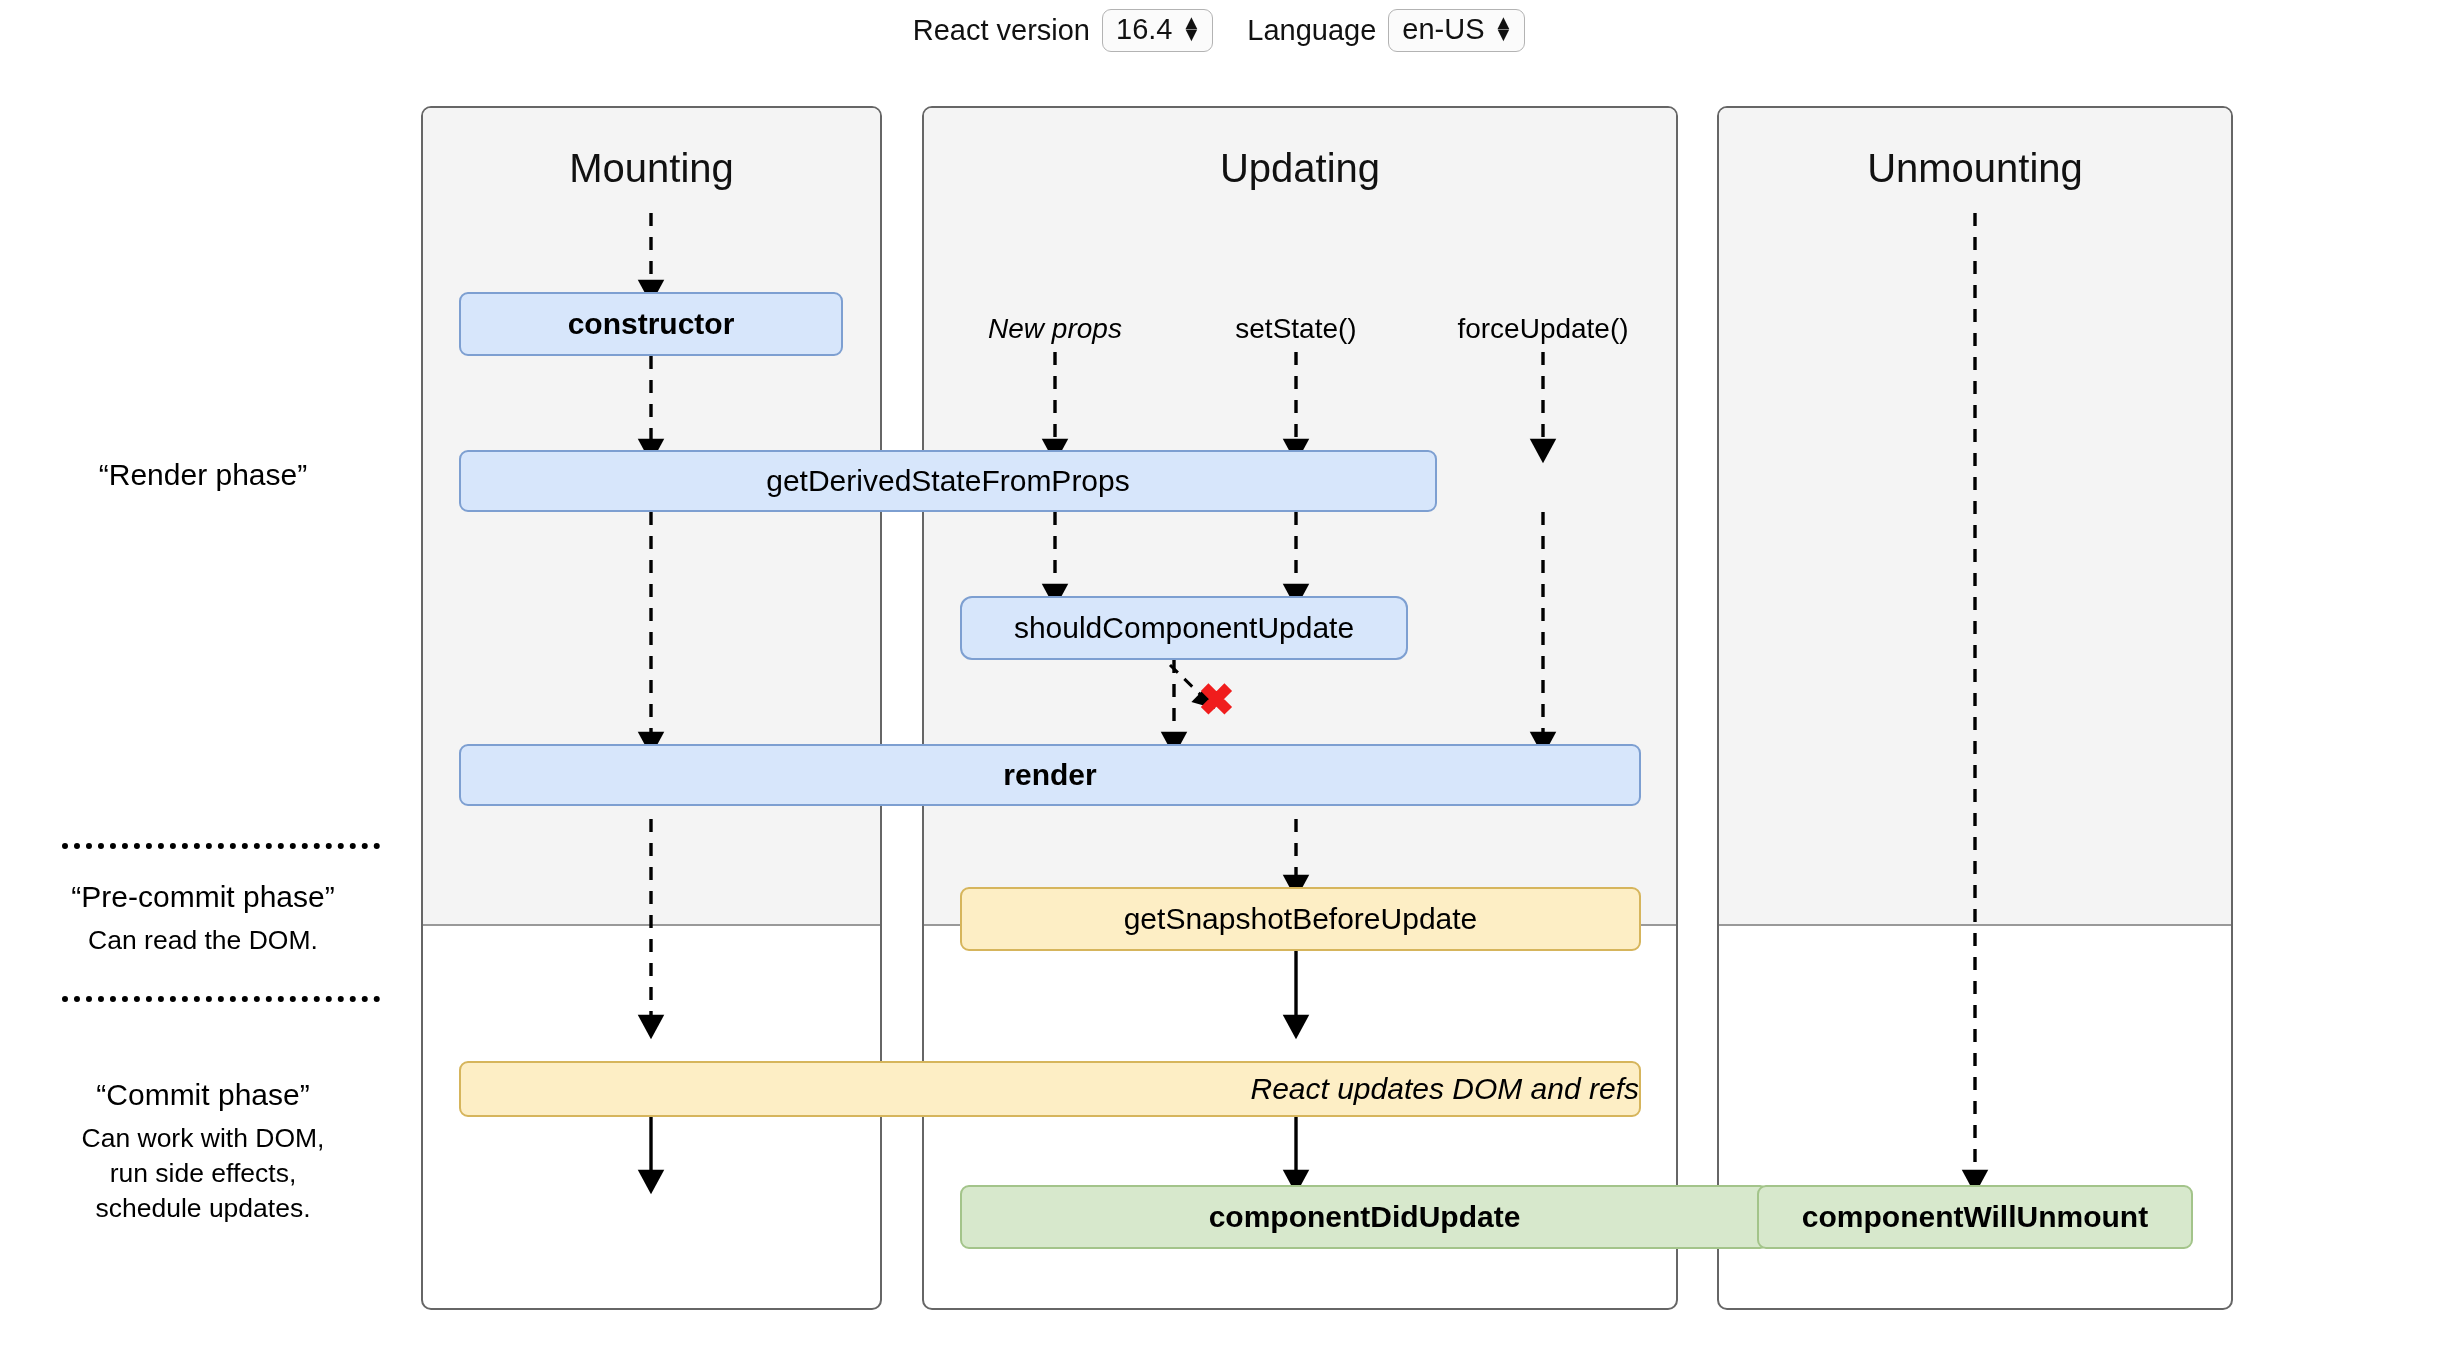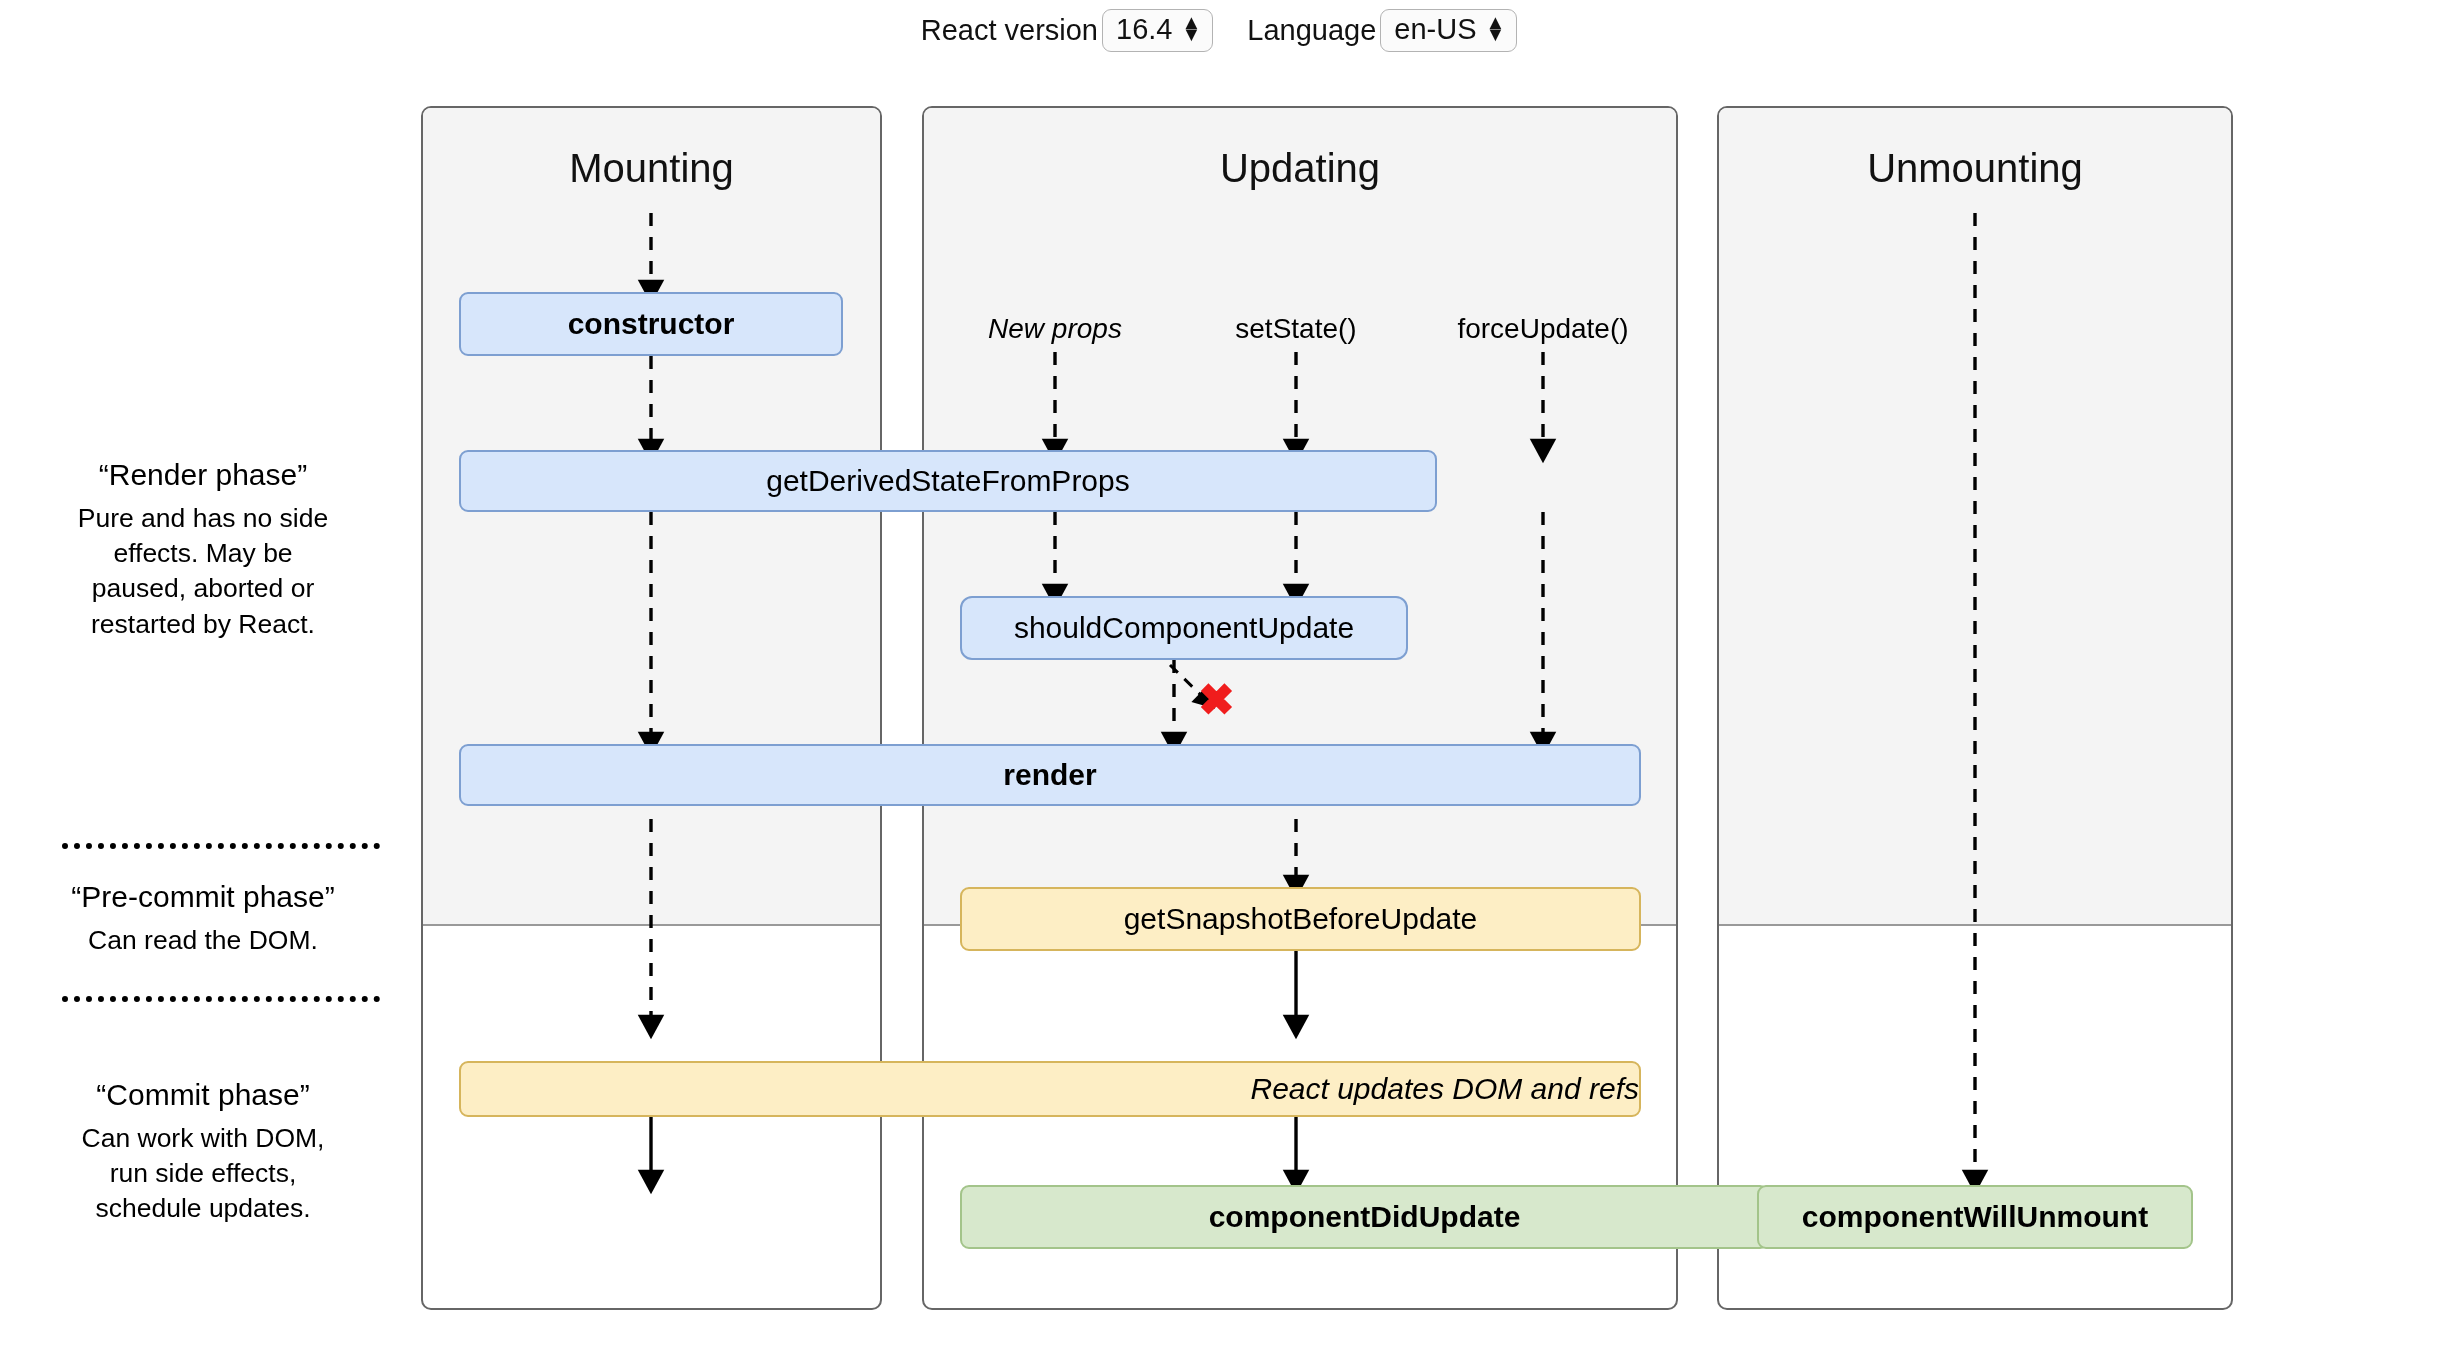"React version" .ctrl-group { gap: 4px -> 12px }
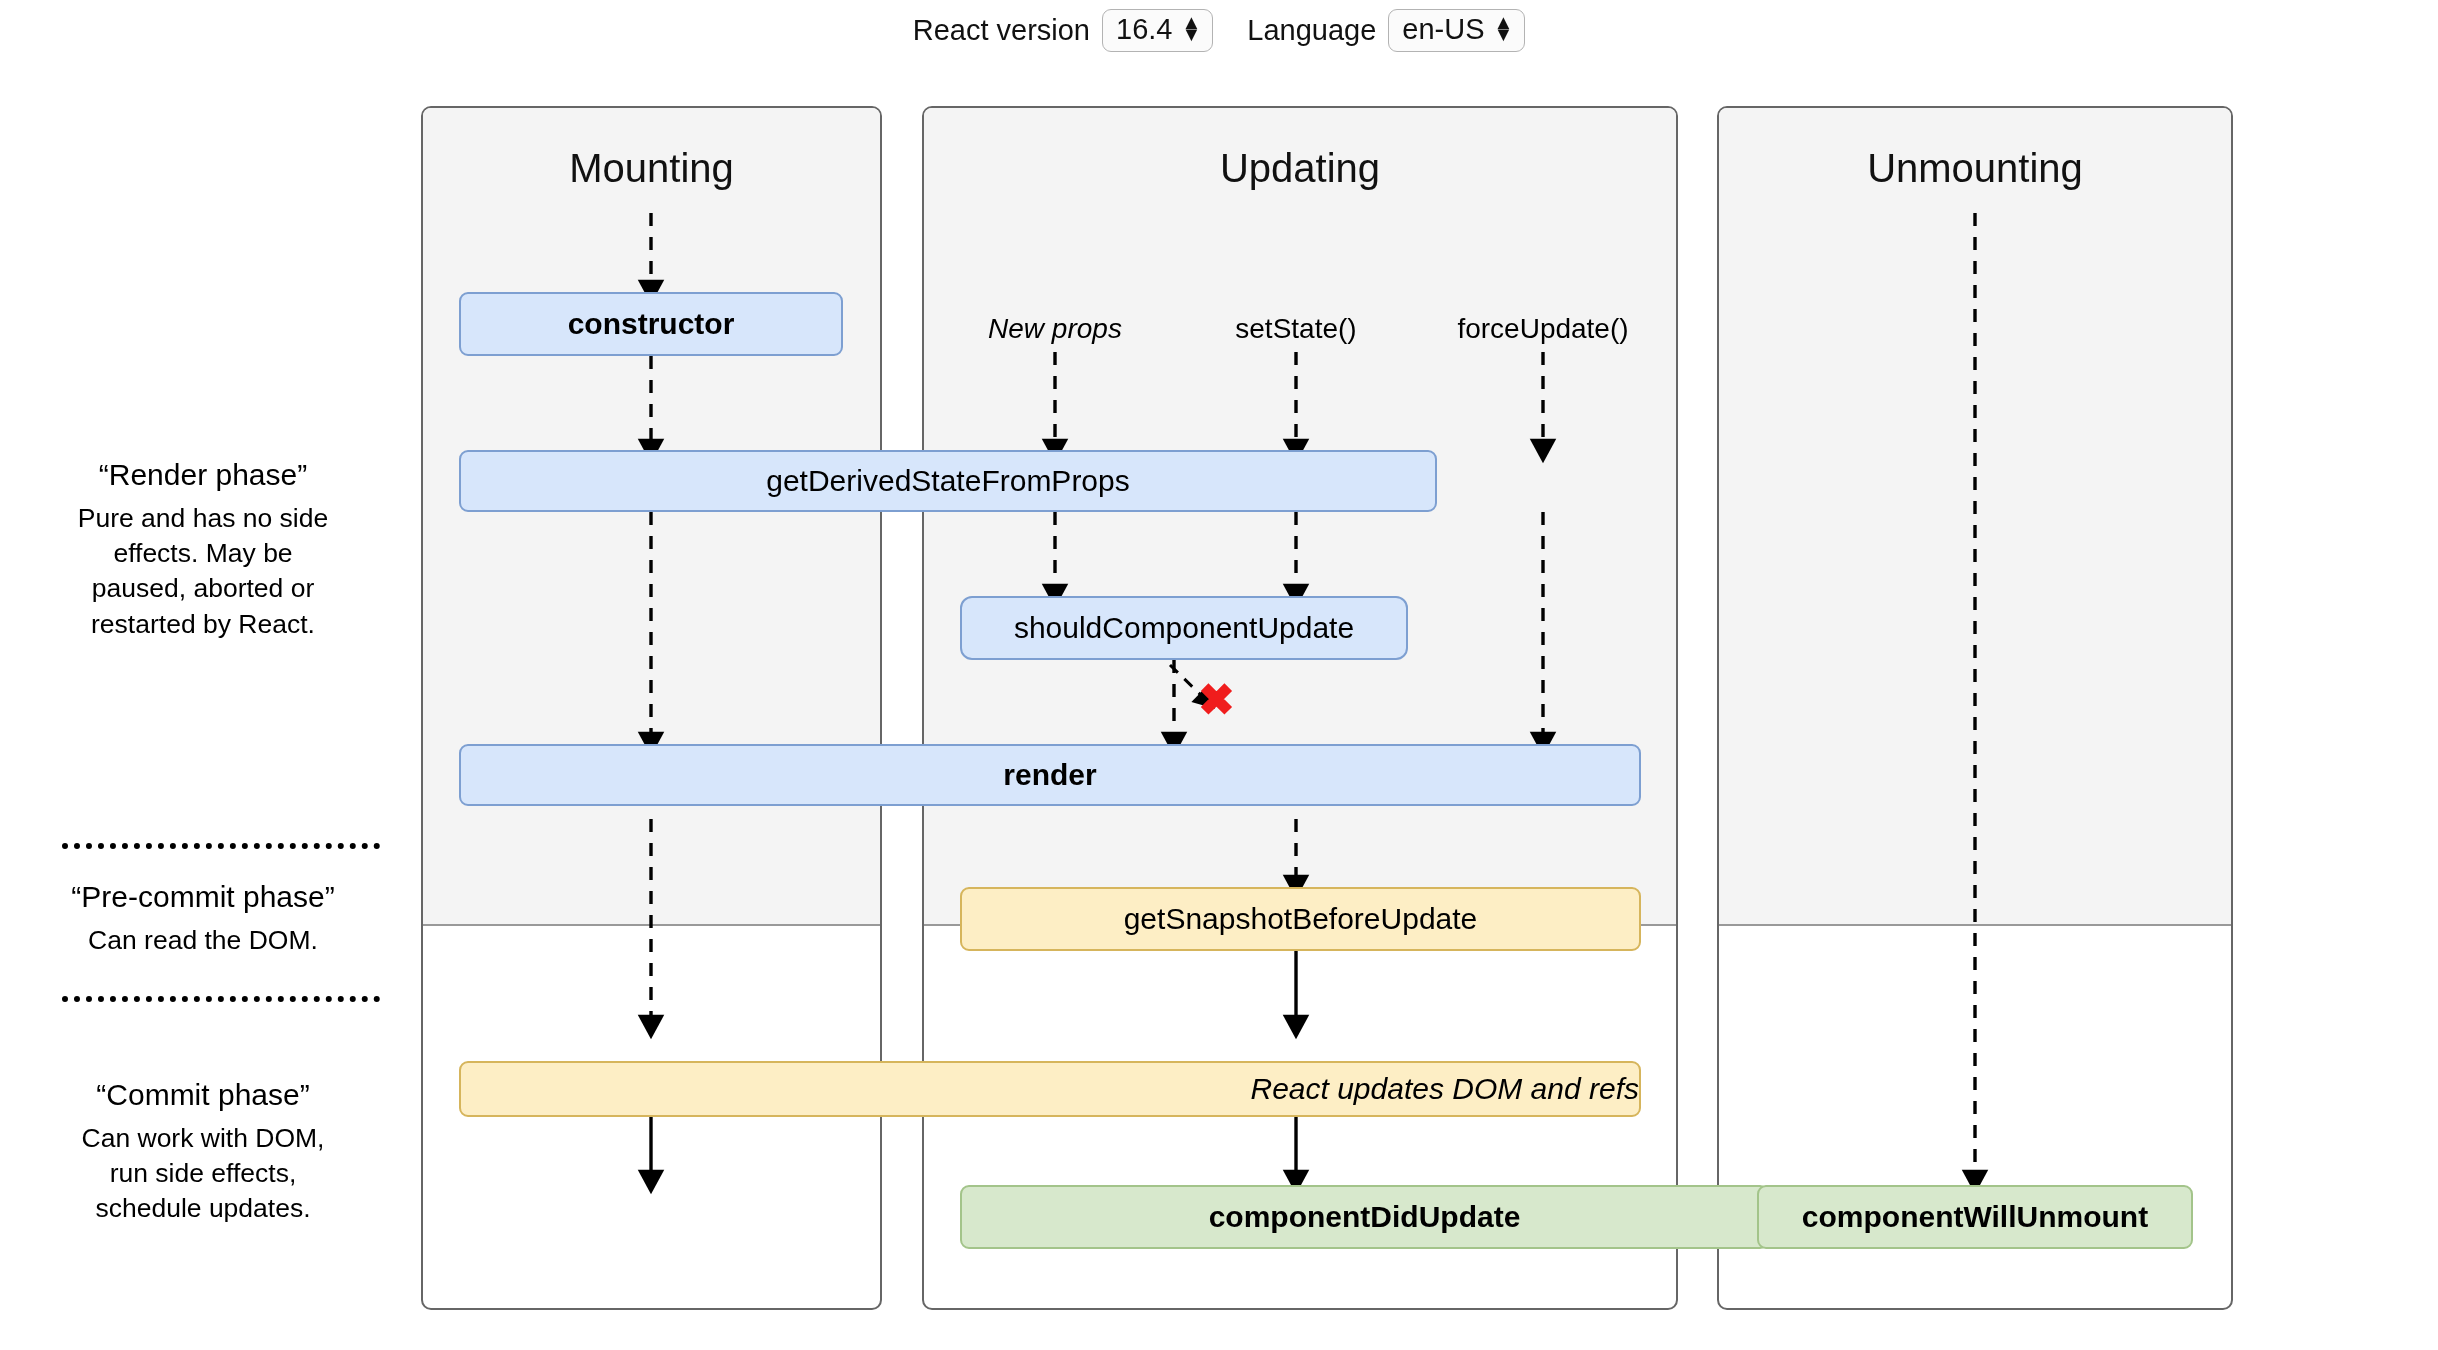"Pure and has no side" div.legend-desc { html: <div>Pure and has no side effects. May be paused, aborted or restarted by React.</div> -> none }
